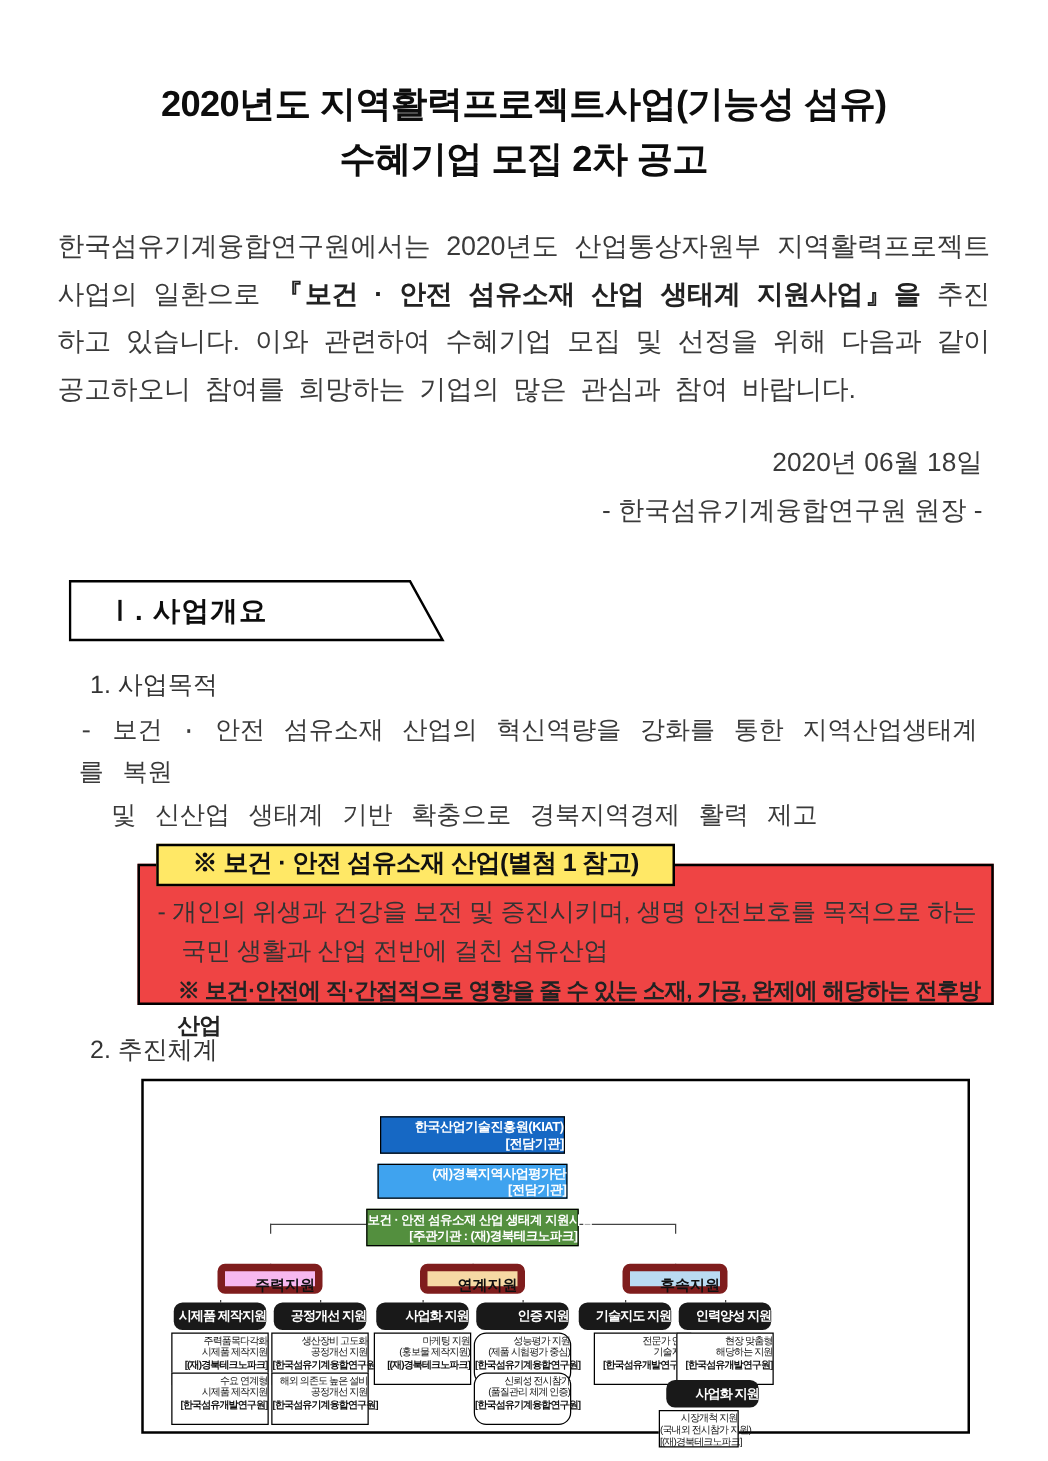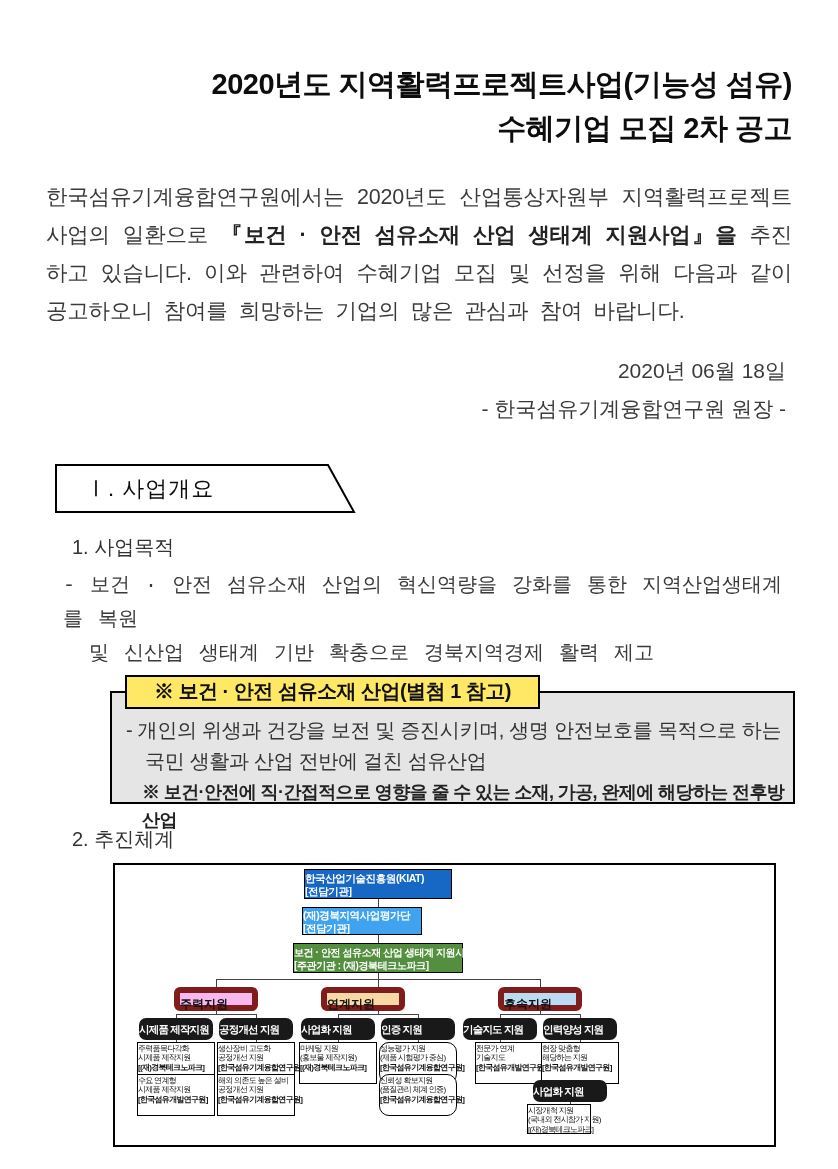"2020년도 지역활력프로젝트사업(기능성 섬유)" .doc-title { text-align: right -> center }
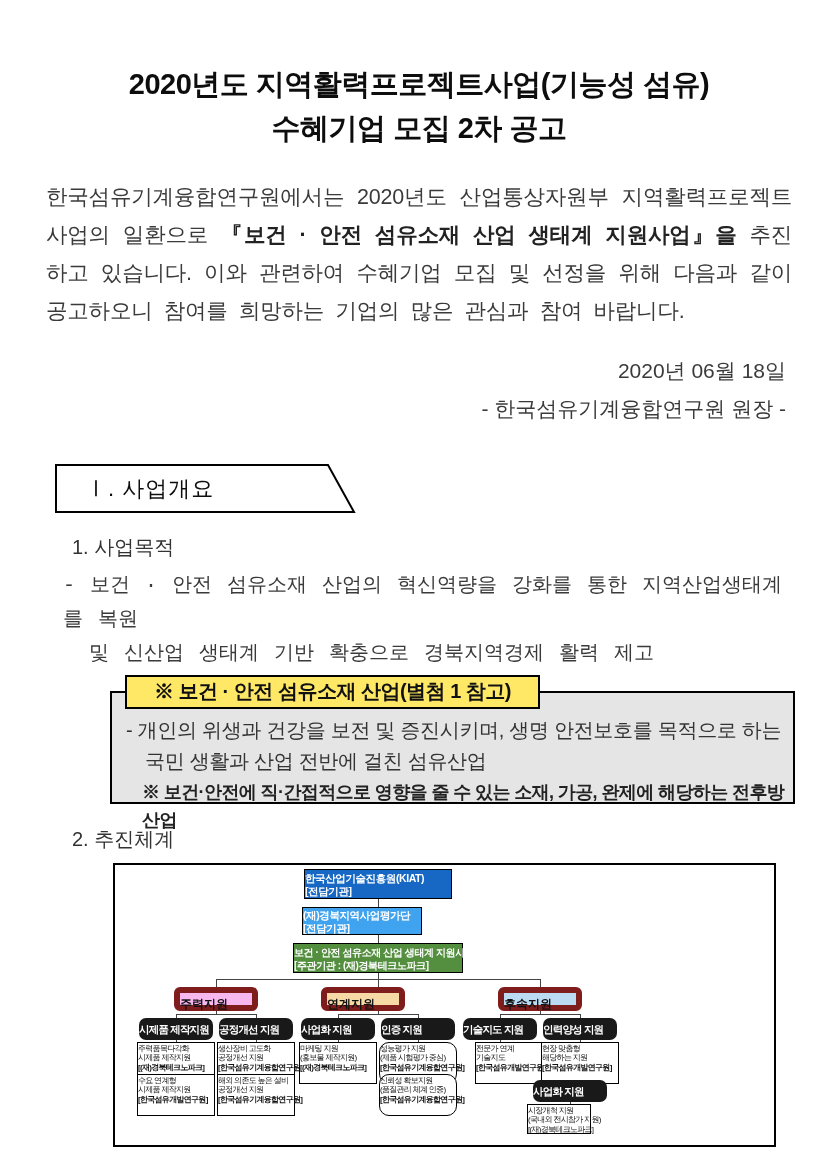"Ⅰ. 사업개요" .banner-text { font-weight: 400 -> 700 }
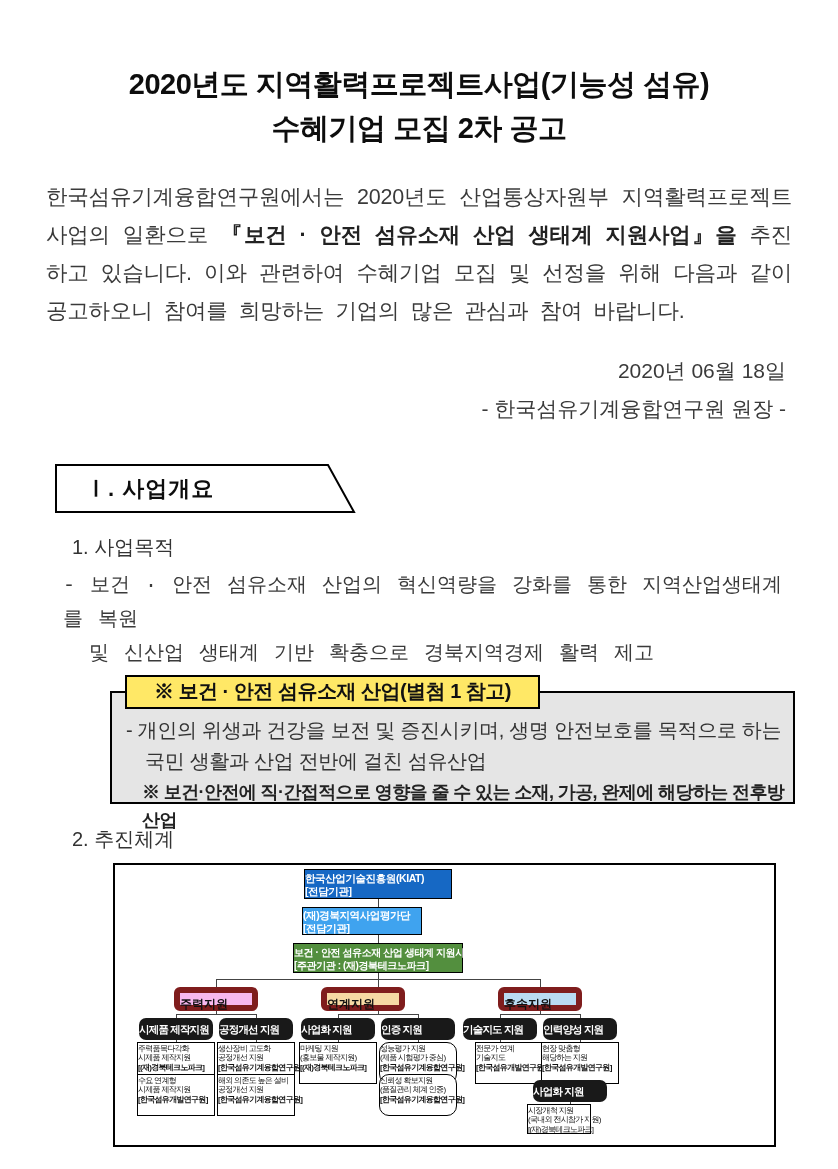"※ 보건 · 안전 섬유소재" .note-box { background: #e5e5e5 -> #ef4444 }
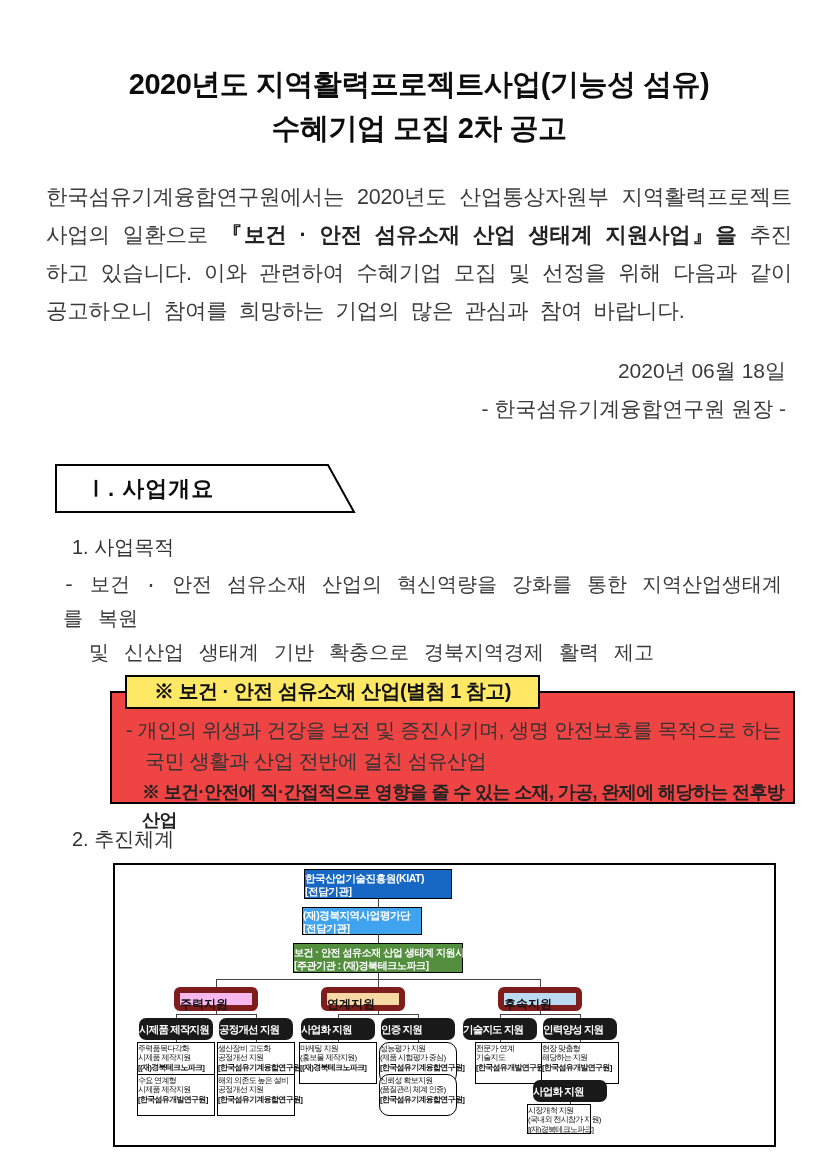"한국산업기술진흥원(KIAT)" .obox { margin-top: none -> 24px; text-align: left -> right }
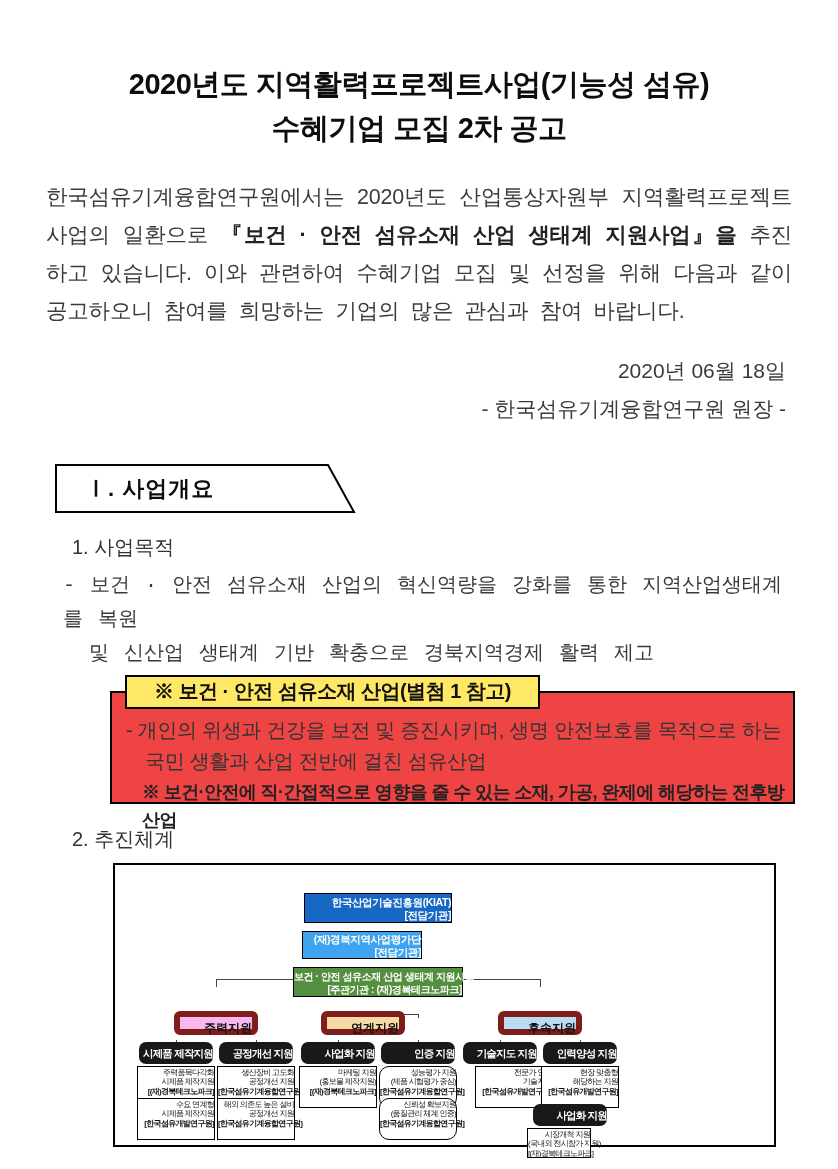"(재)경북지역사업평가단" .eval { width: 120px -> 152px }
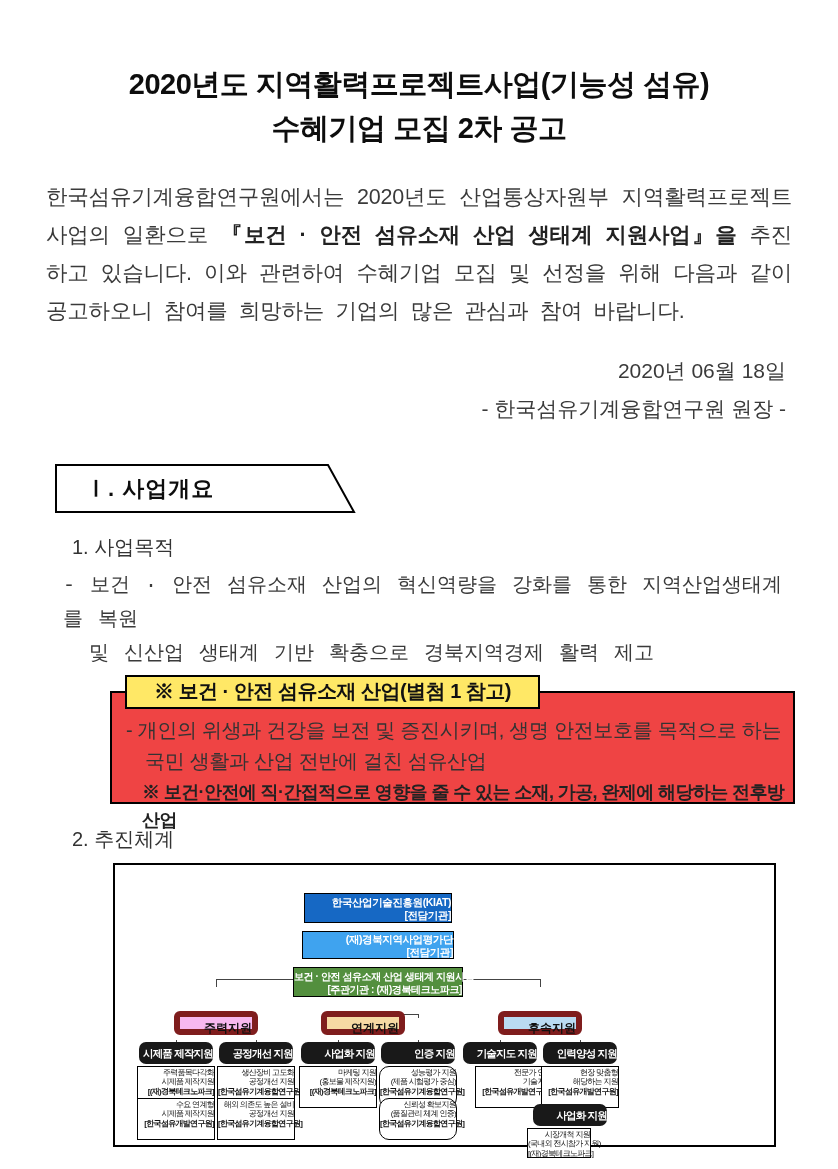"연계지원" .bh2 { left: 206px -> 221px }
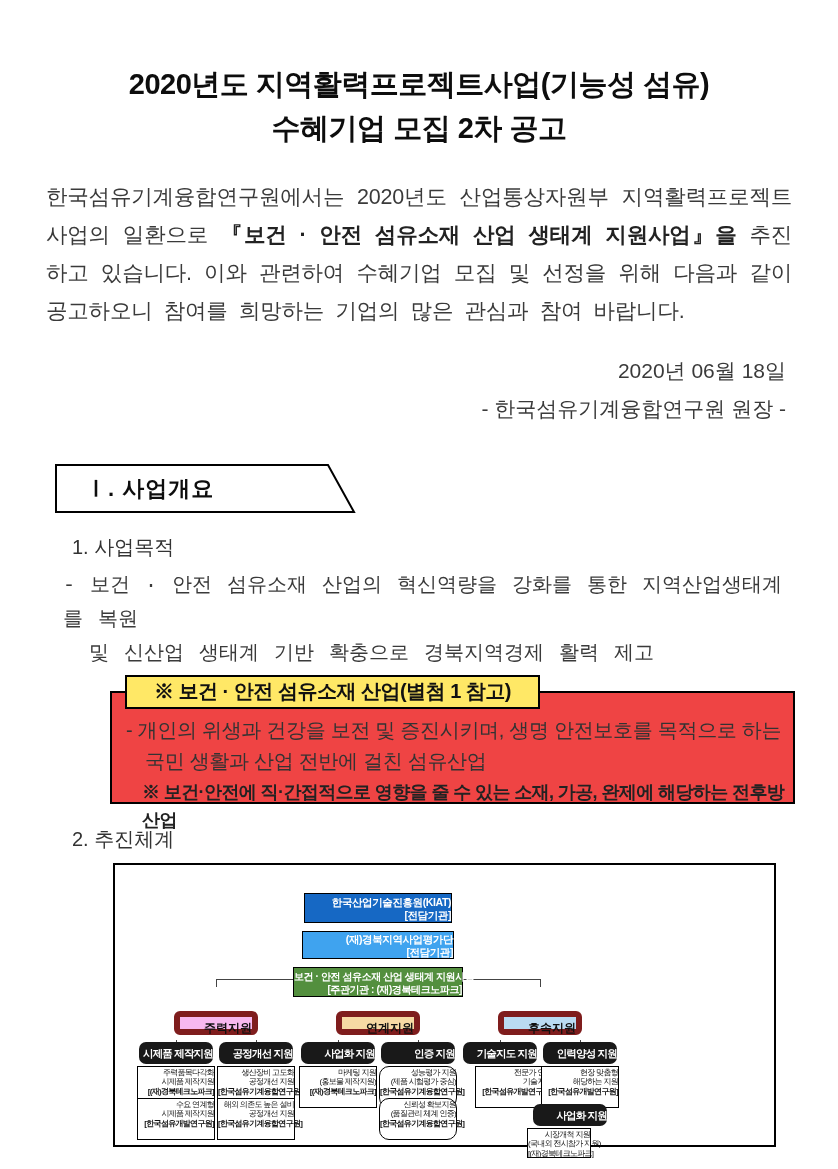"신뢰성 확보지원" div { text: 확보지원 -> 전시참가 }
